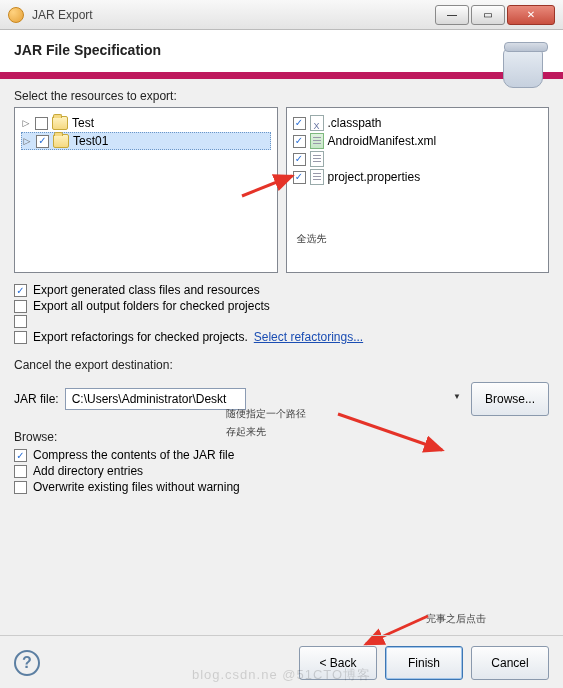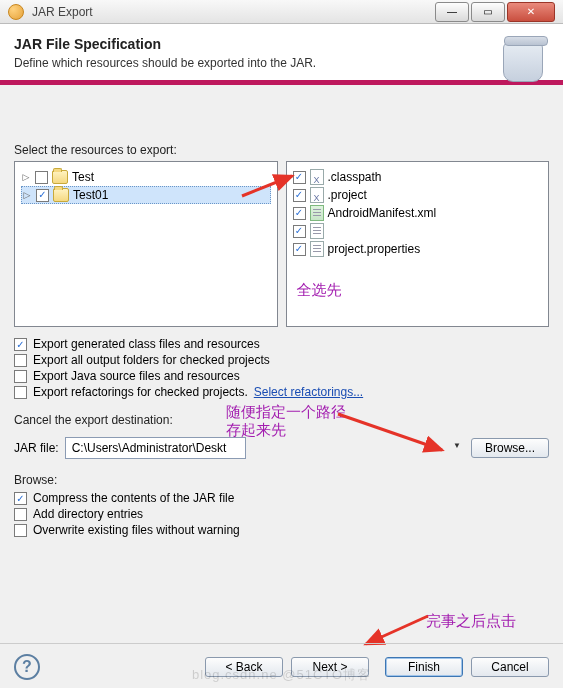"JAR Export" .titlebar { height: 24px -> 30px }
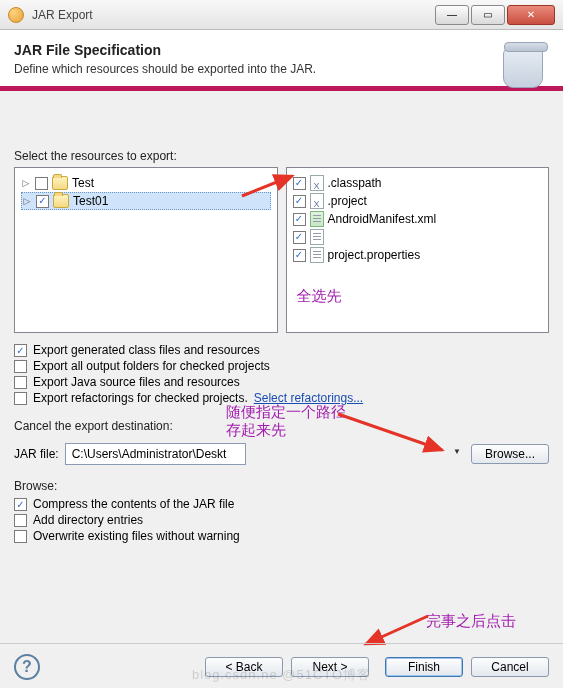"JAR File Specification" .header { border-bottom: 5px solid #be185d -> 7px solid #be185d }
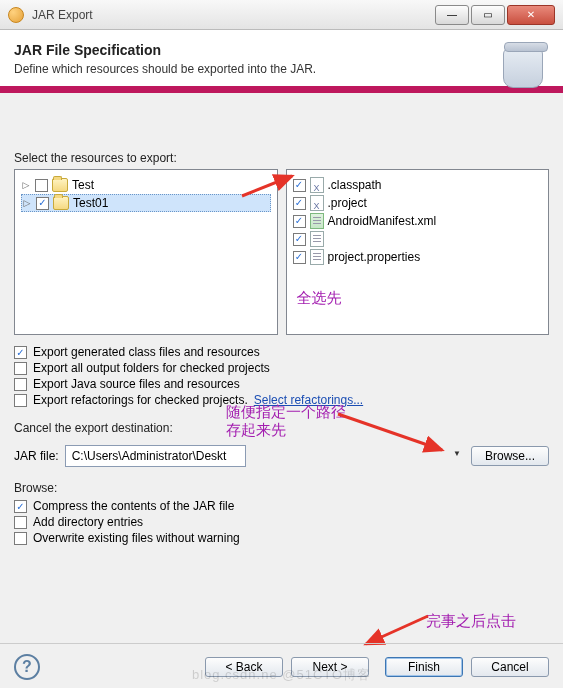"Define which resources should be" div.subtitle { html: <div>Define which resources should be exported into the JAR.</div> -> none }
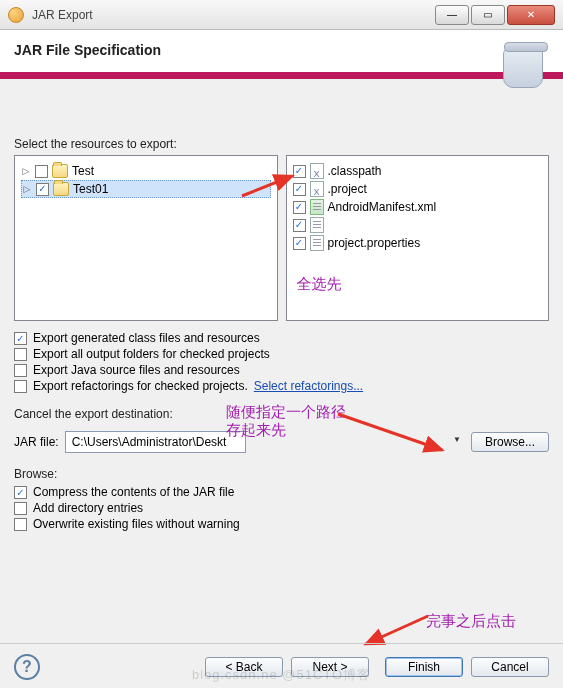"Select the resources to export:" .label { margin-top: 48px -> none }
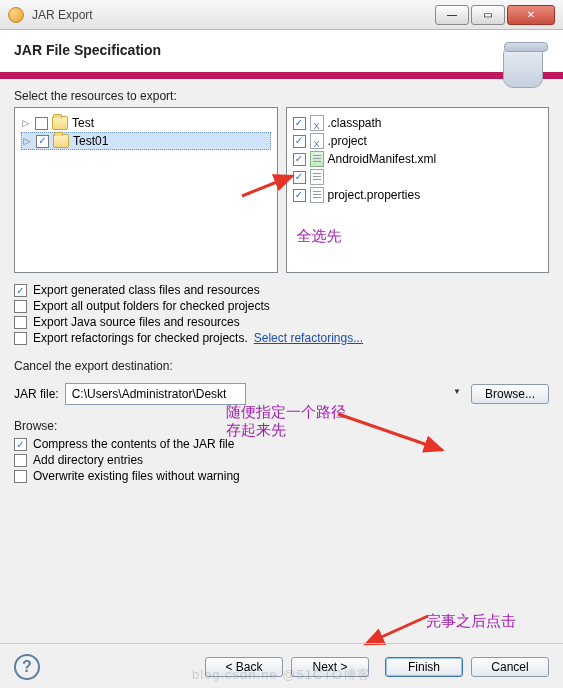".project" div.file-row { html: <div> <span></span> <span></span> <span>.project</span> </div> -> none }
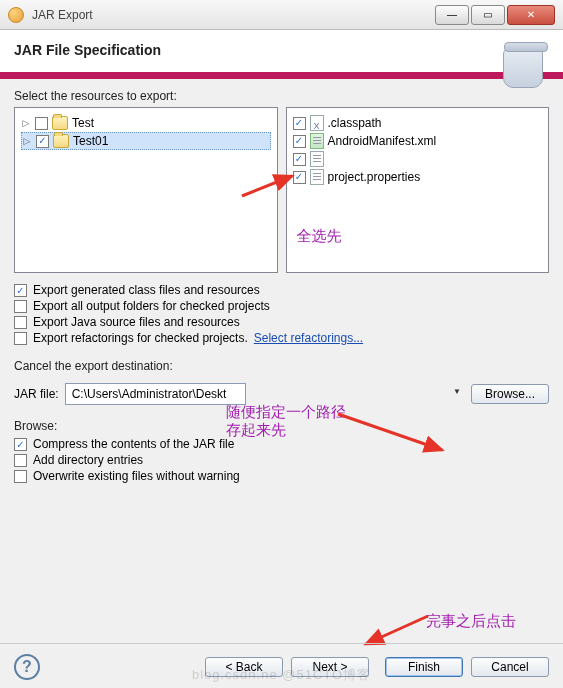"全选先" .ann { color: #a21caf -> #404040; font-family: Liberation Mono, monospace -> Liberation Serif, serif; font-size: 15px -> 10px }
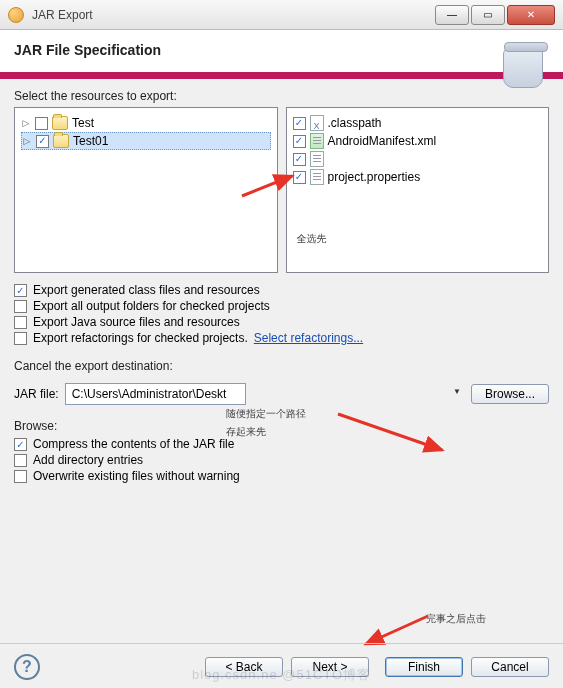"Export Java source files and" span { html: <span>Export Java source files and resources</span> -> none }
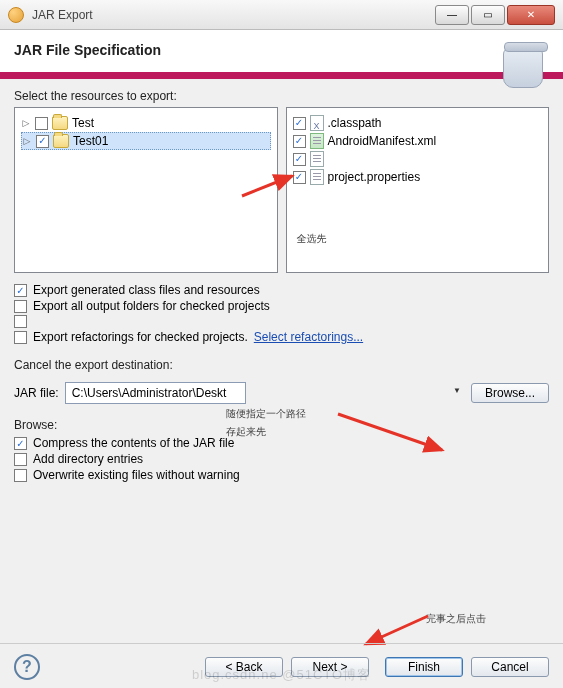"Browse..." .btn { height: 20px -> 34px }
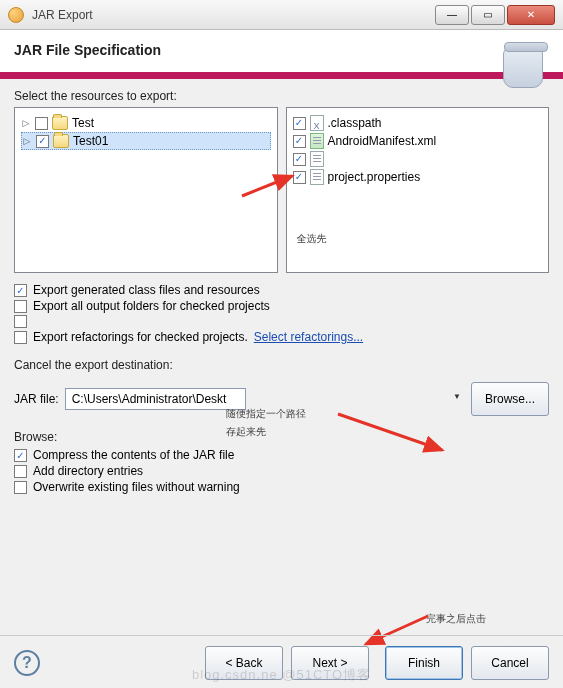"Next >" button.btn { html: <button>Next &gt;</button> -> none }
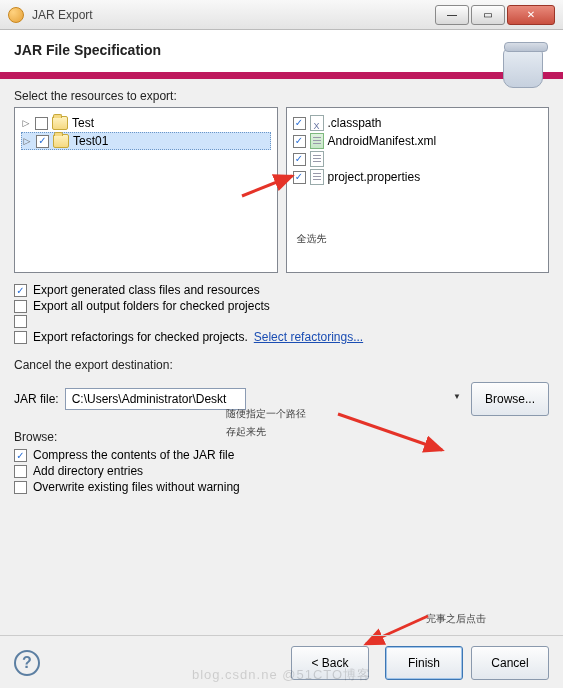"Finish" .btn.default { margin-left: 8px -> none }
